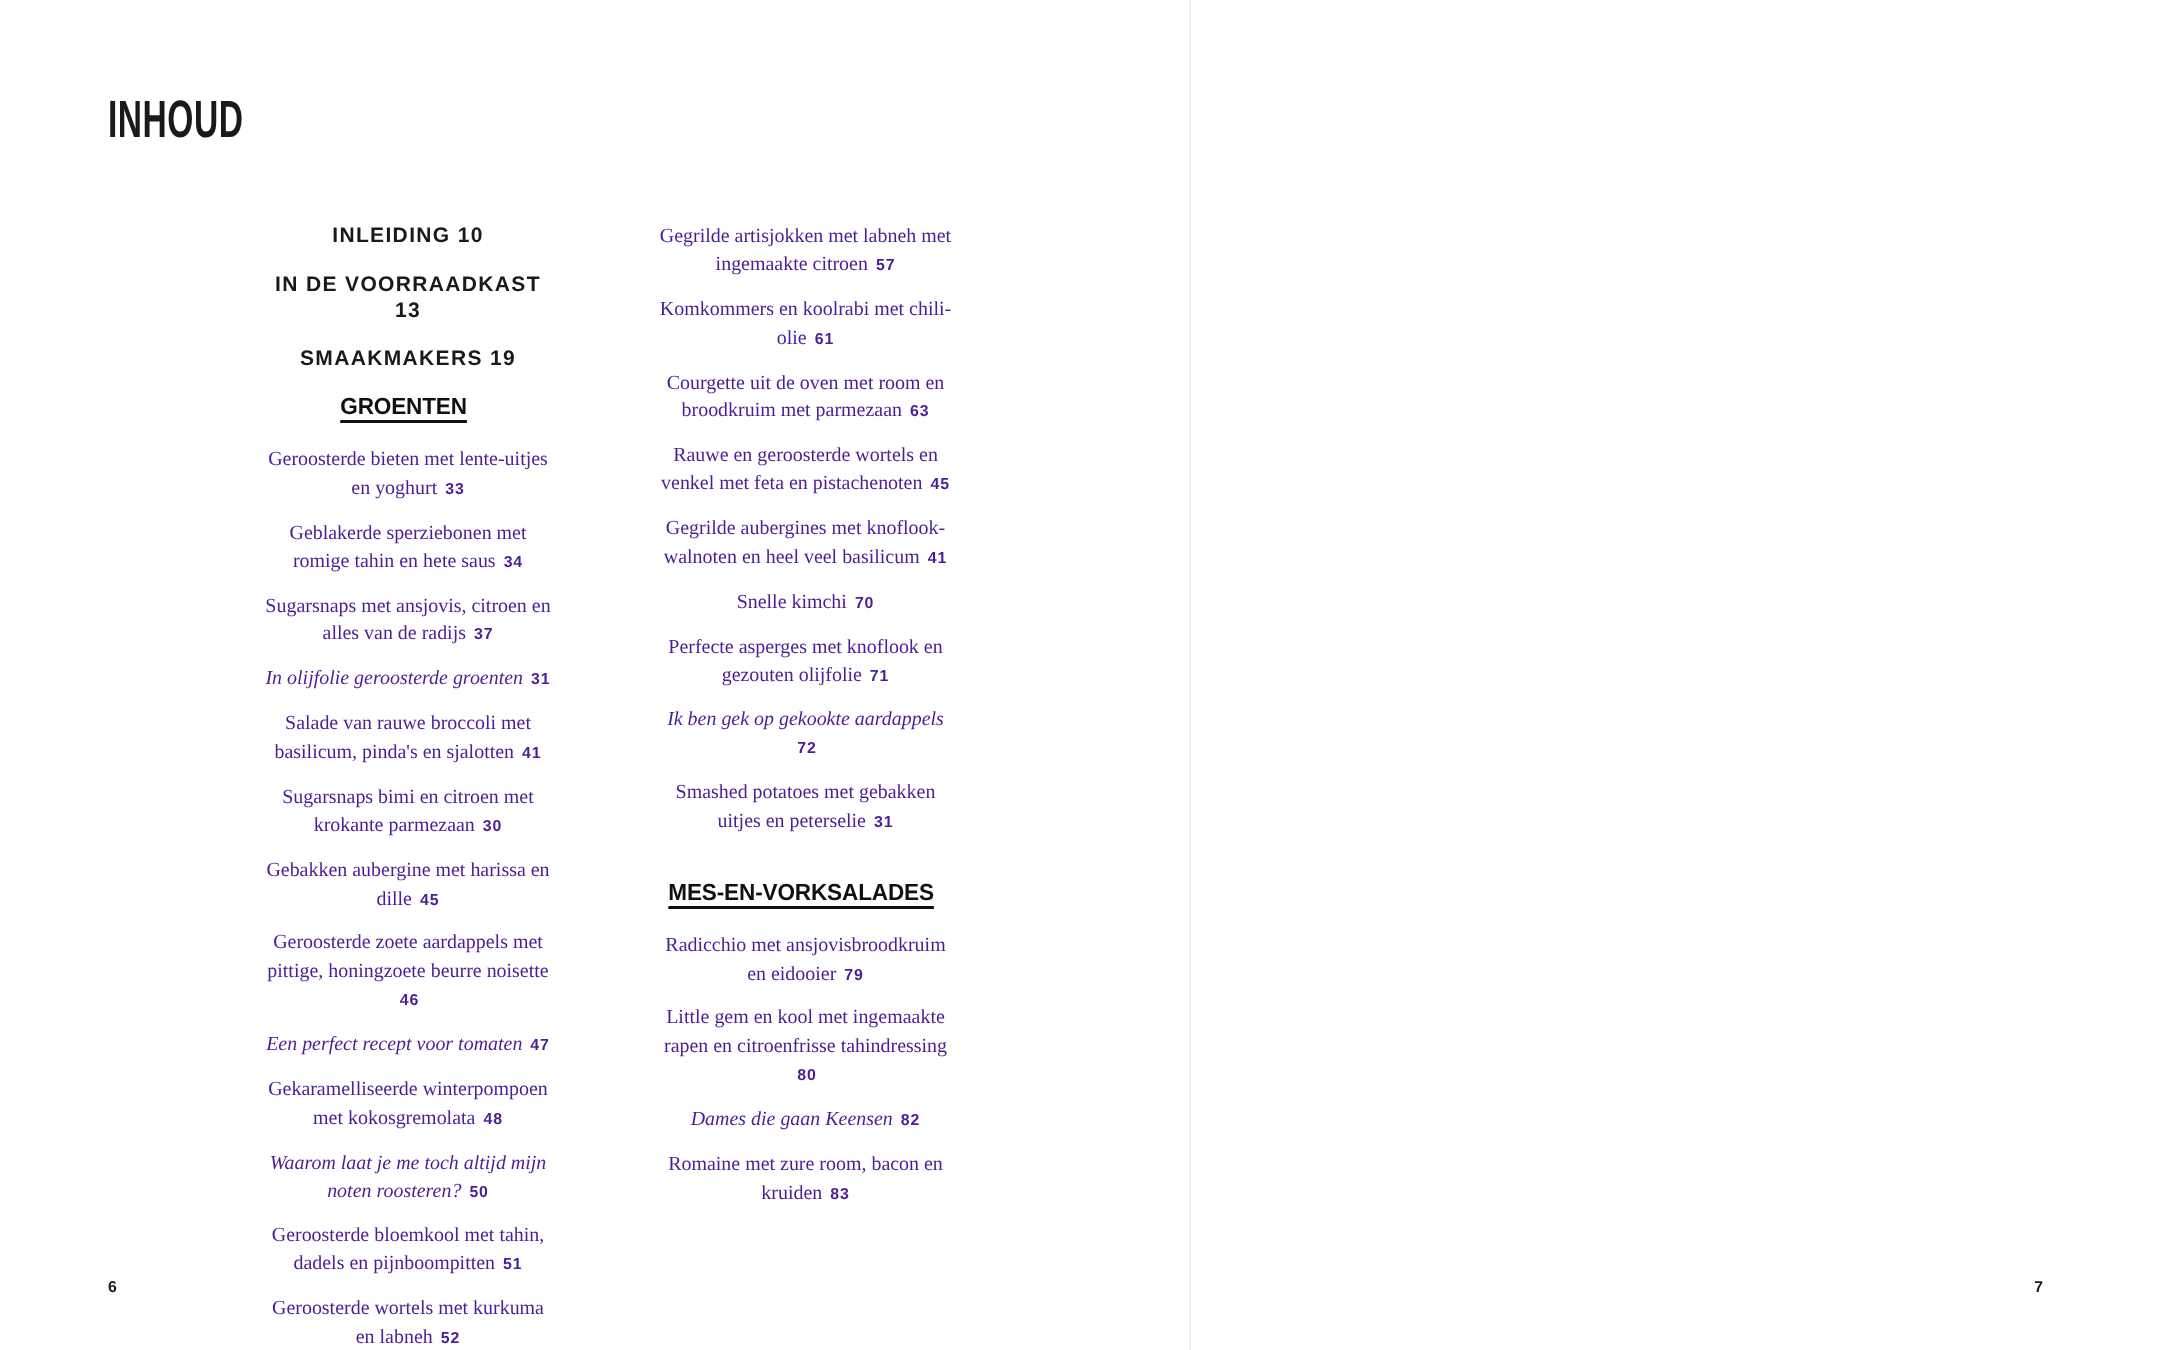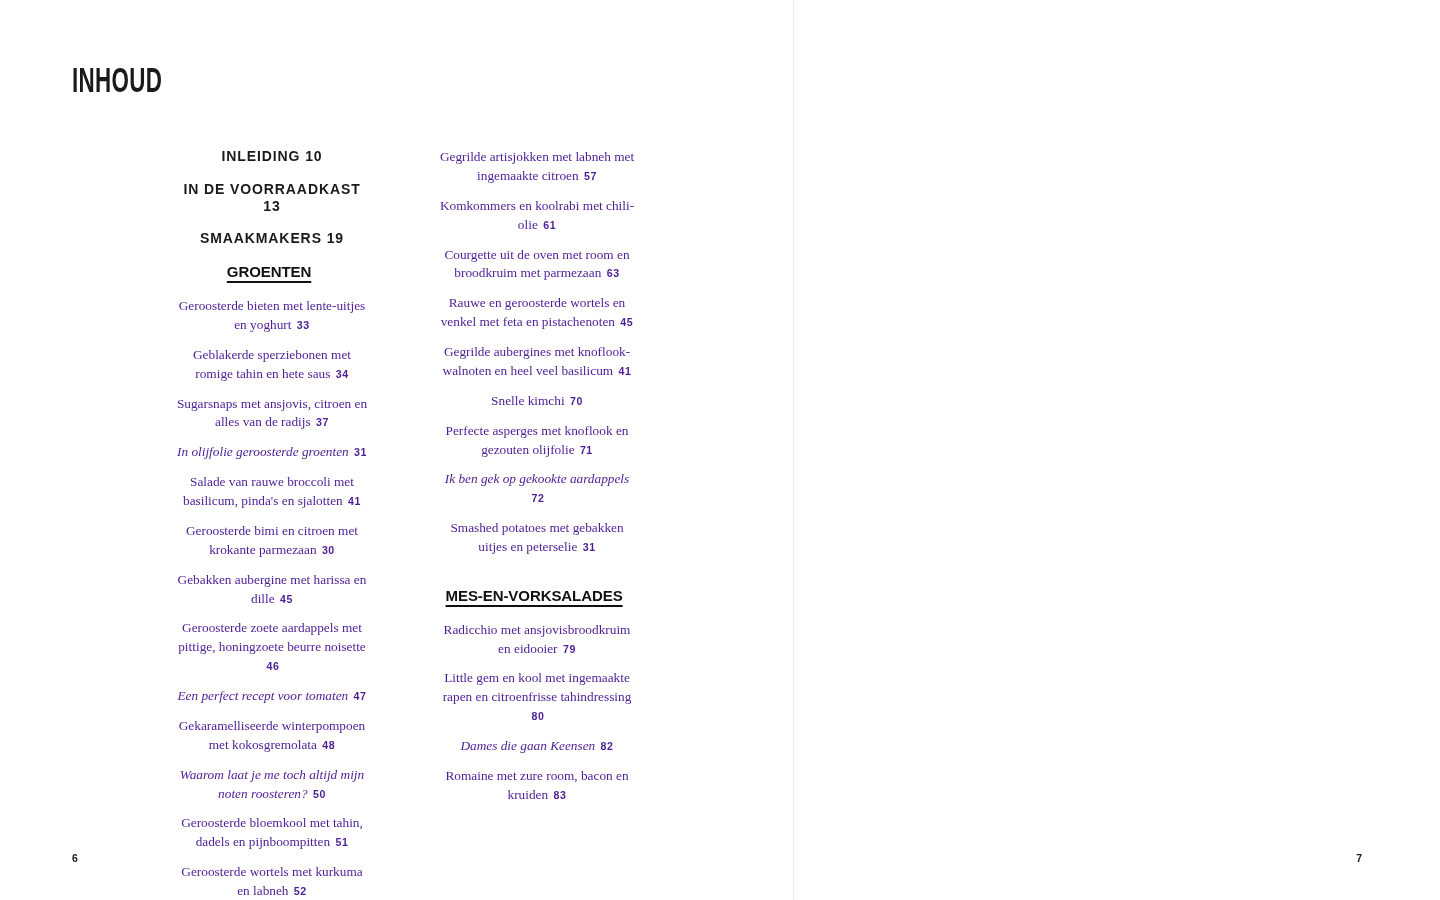"Geroosterde bimi en citroen met" span { text: Geroosterde -> Sugarsnaps }
